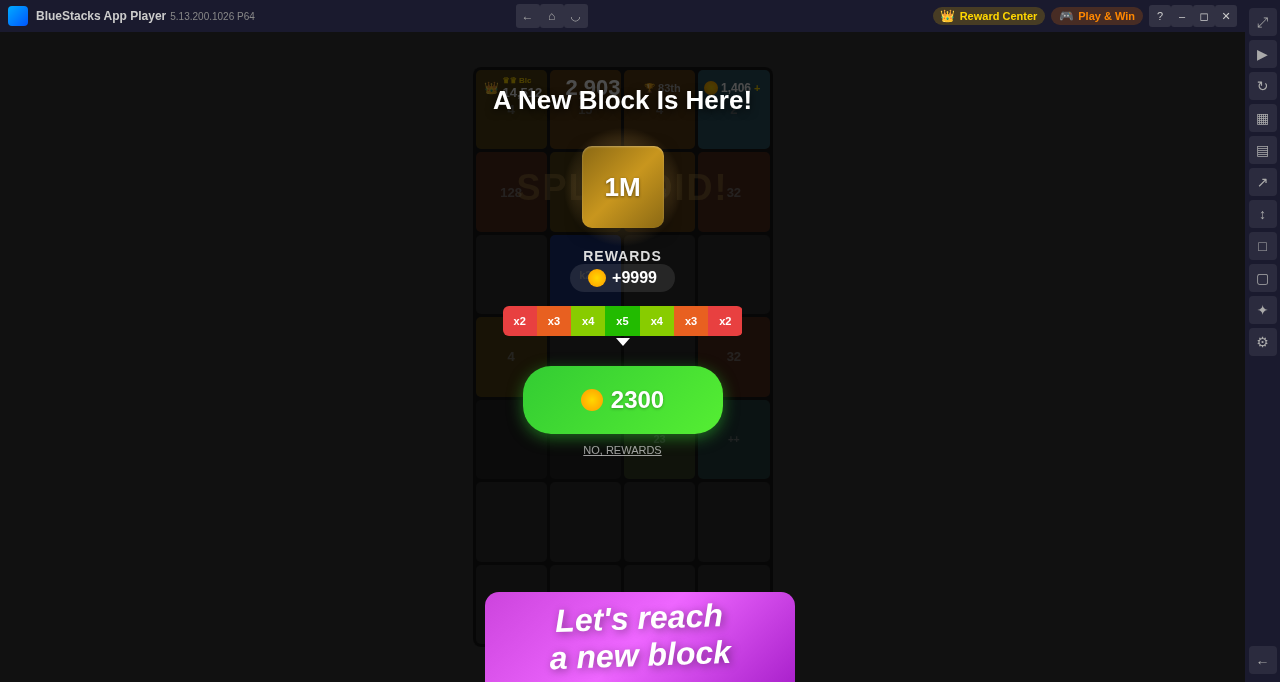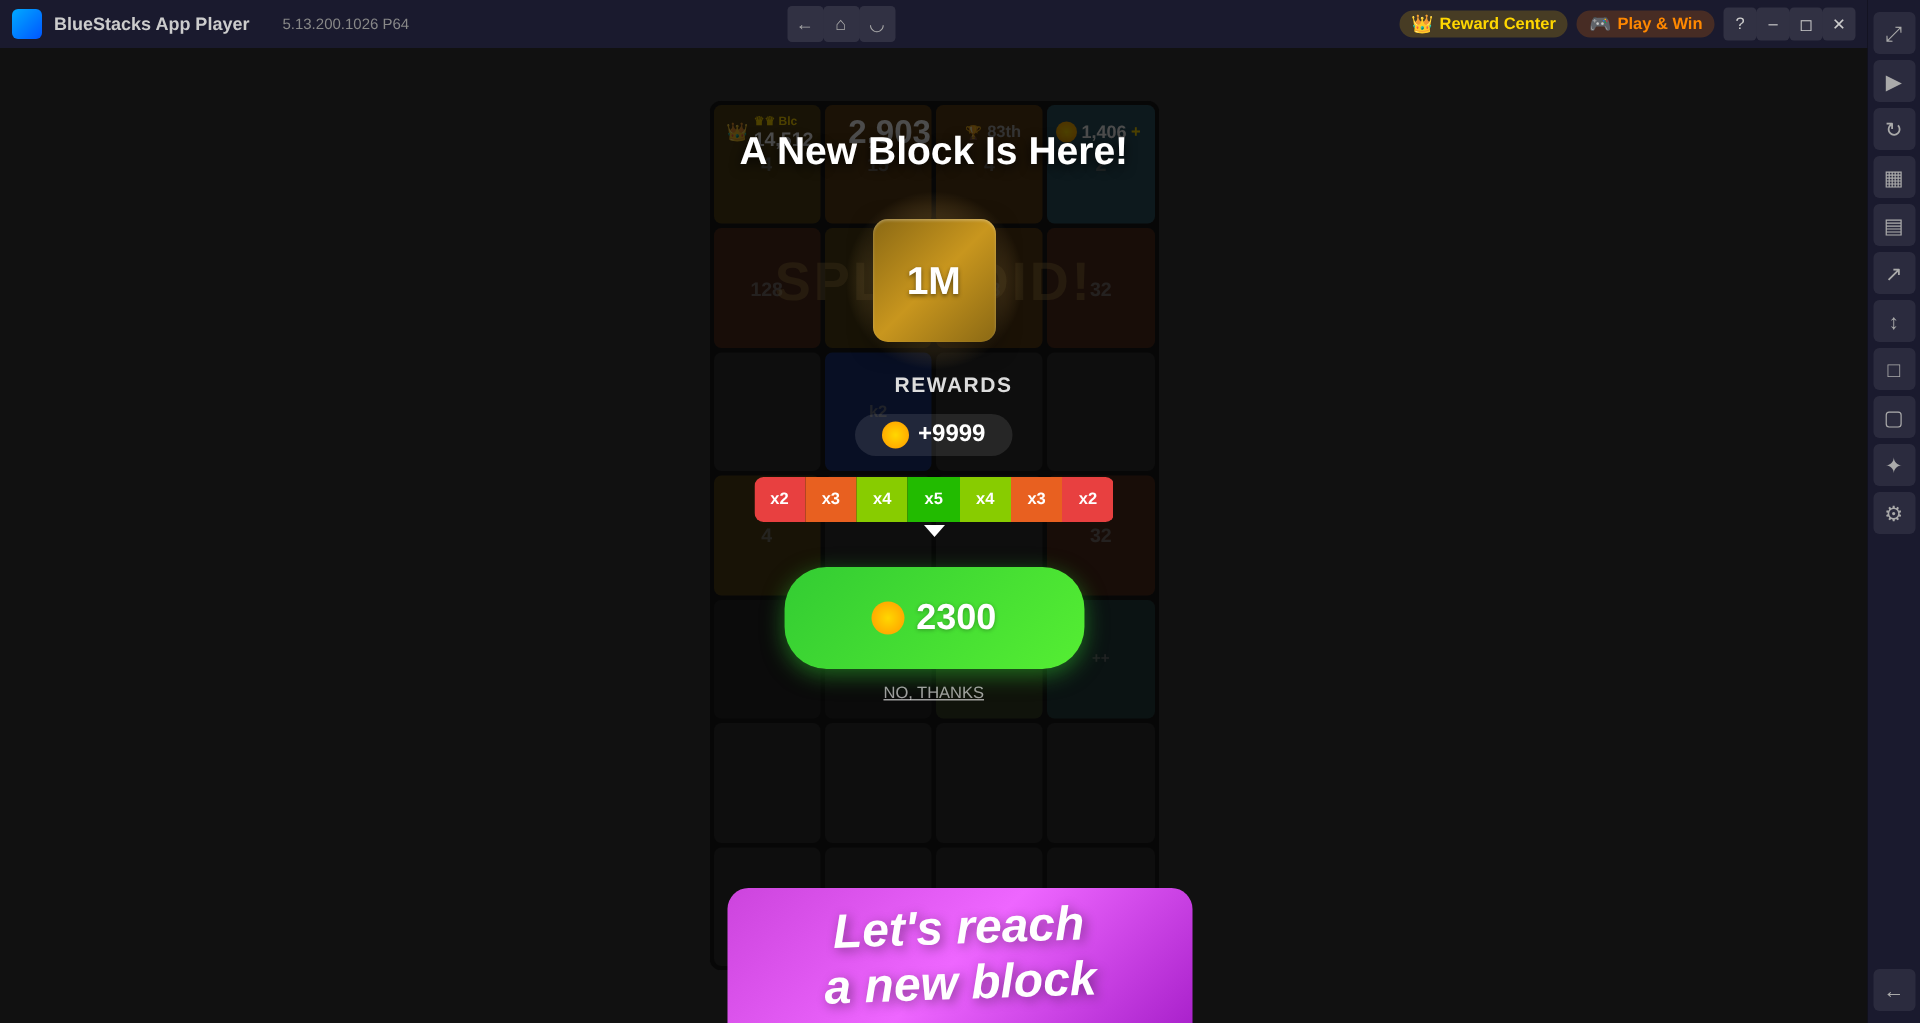"BlueStacks App Player" .titlebar-app-name { margin-right: 22px -> 4px }
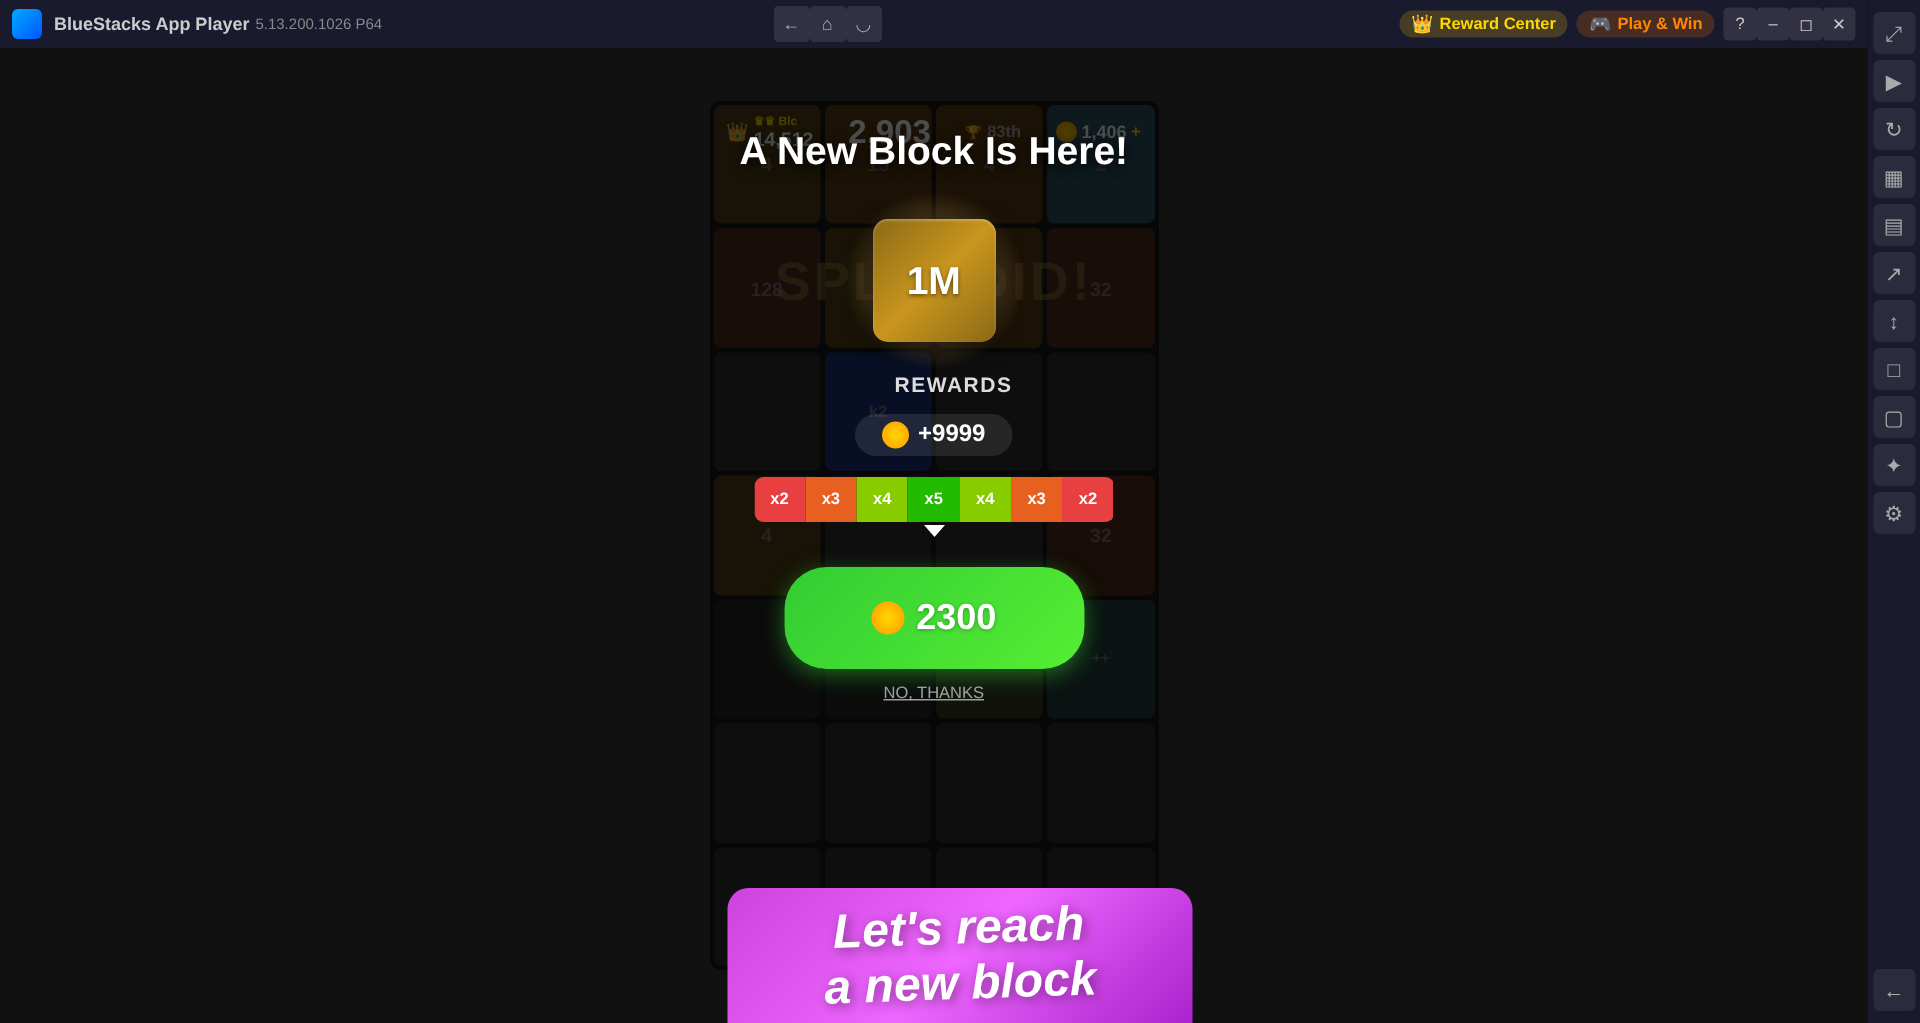"REWARDS" .rewards-label { margin-bottom: 12px -> 0; text-align: right -> none }
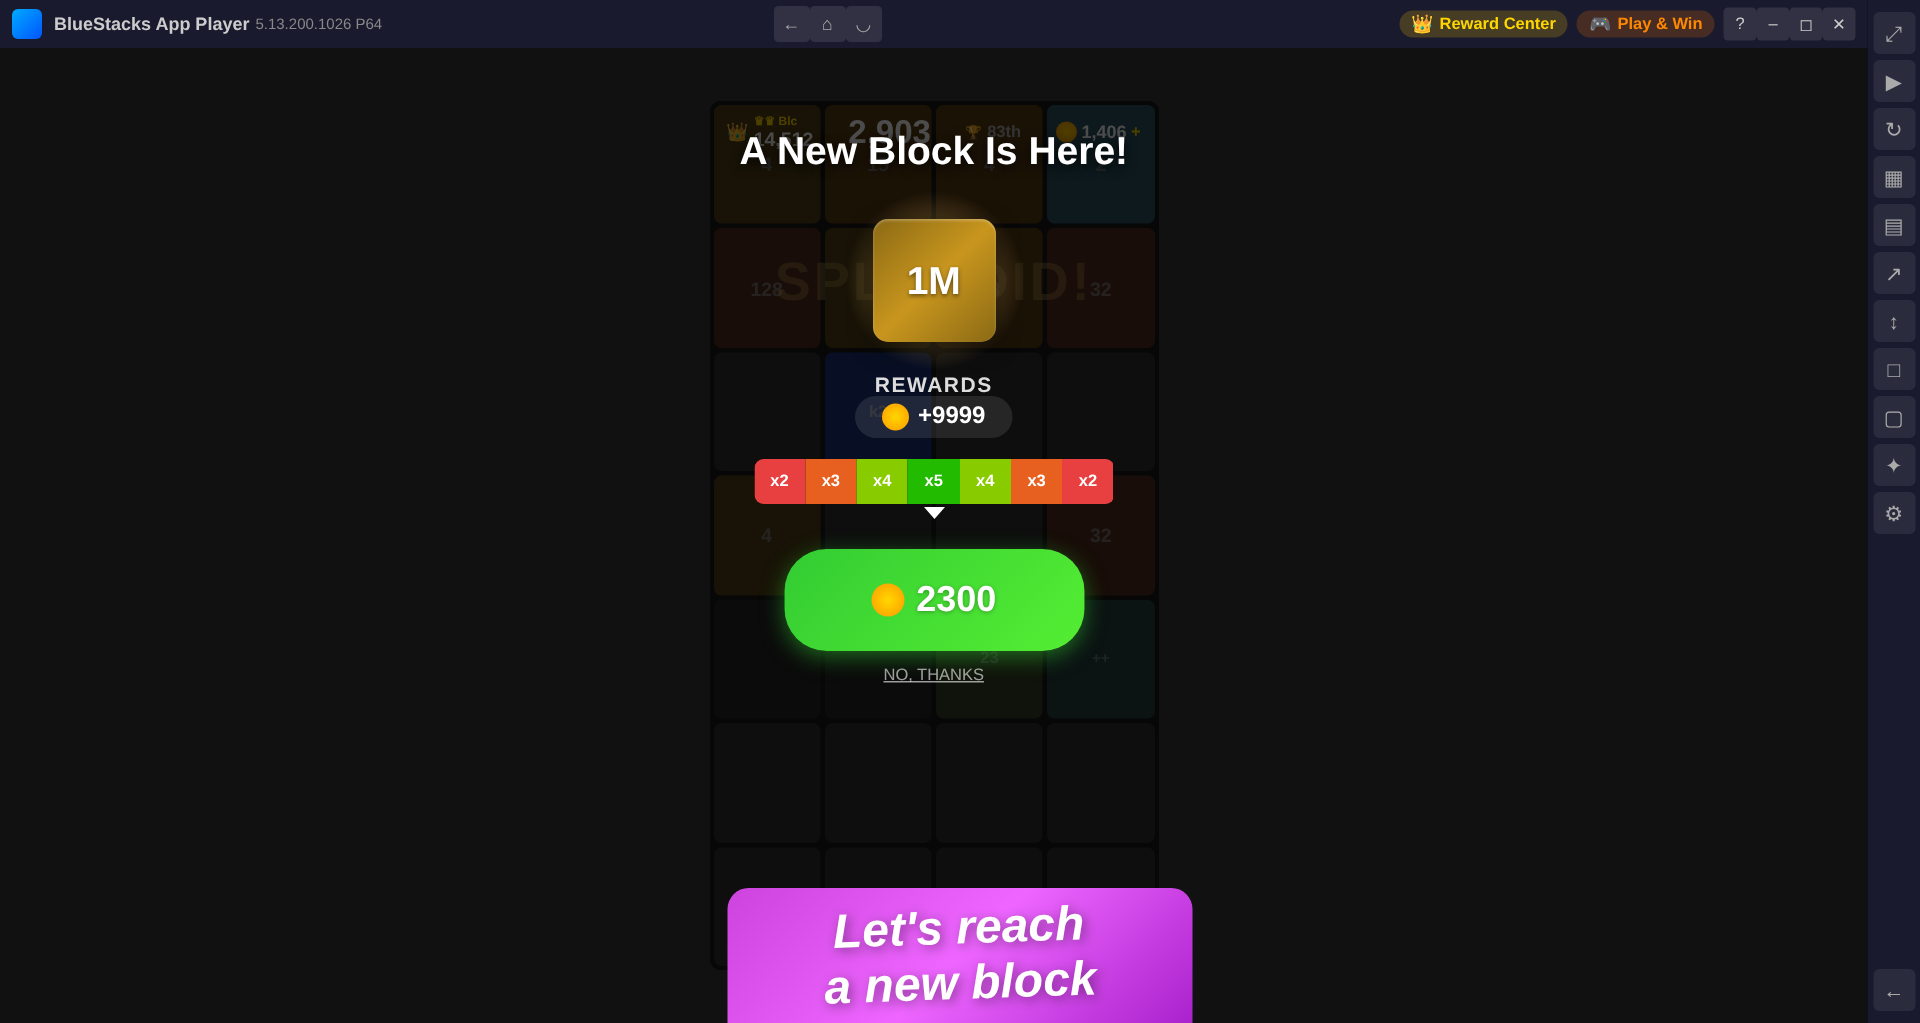"NO, THANKS" div.no-thanks { text: THANKS -> REWARDS }
